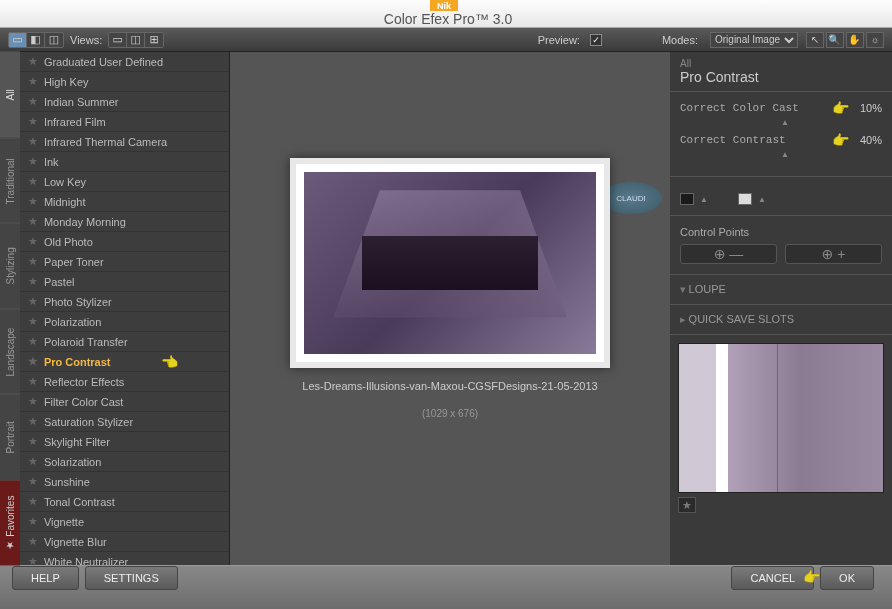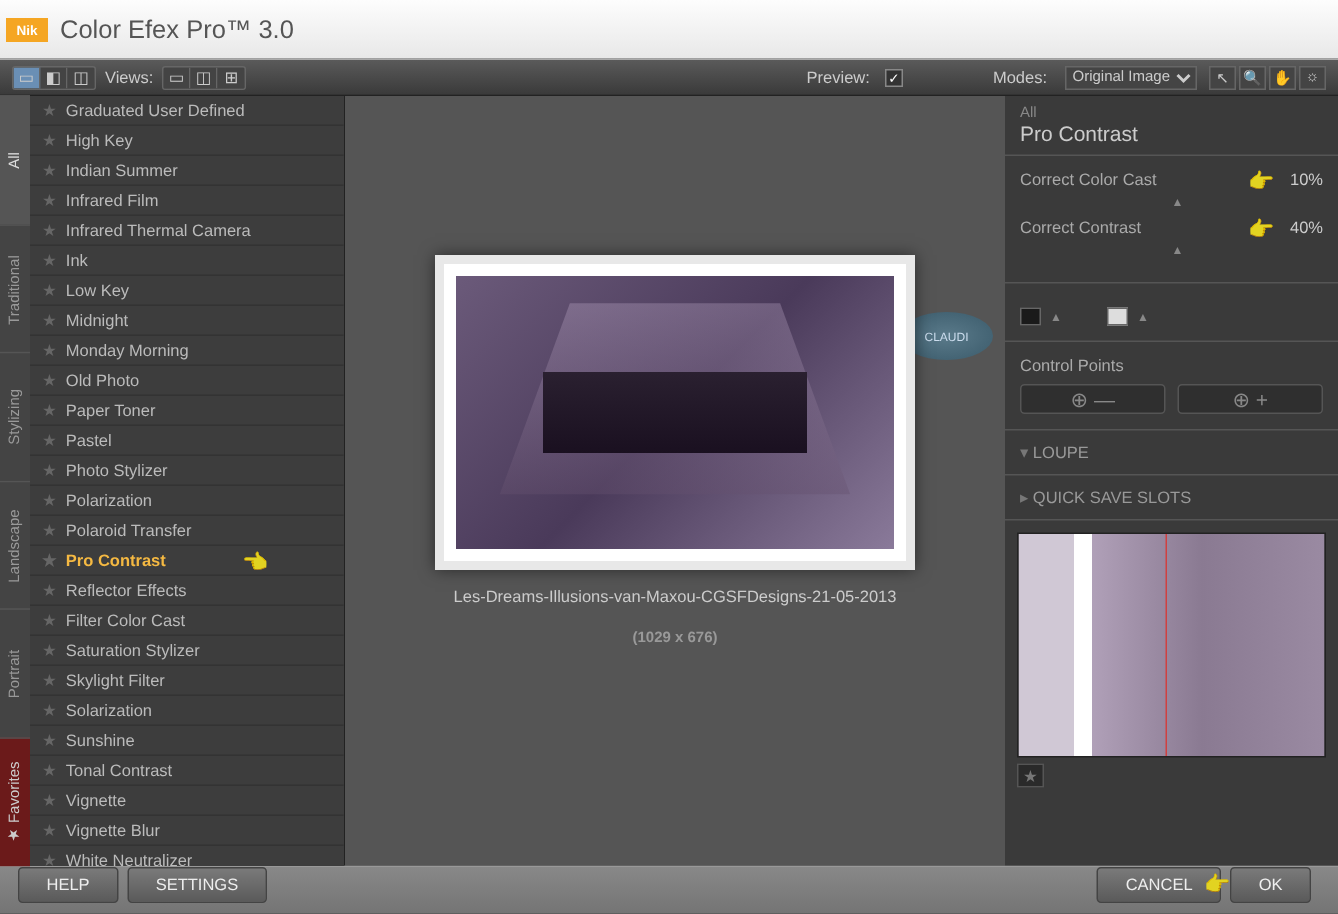"Nik" .titlebar { flex-direction: none -> column; height: 40px -> 28px }
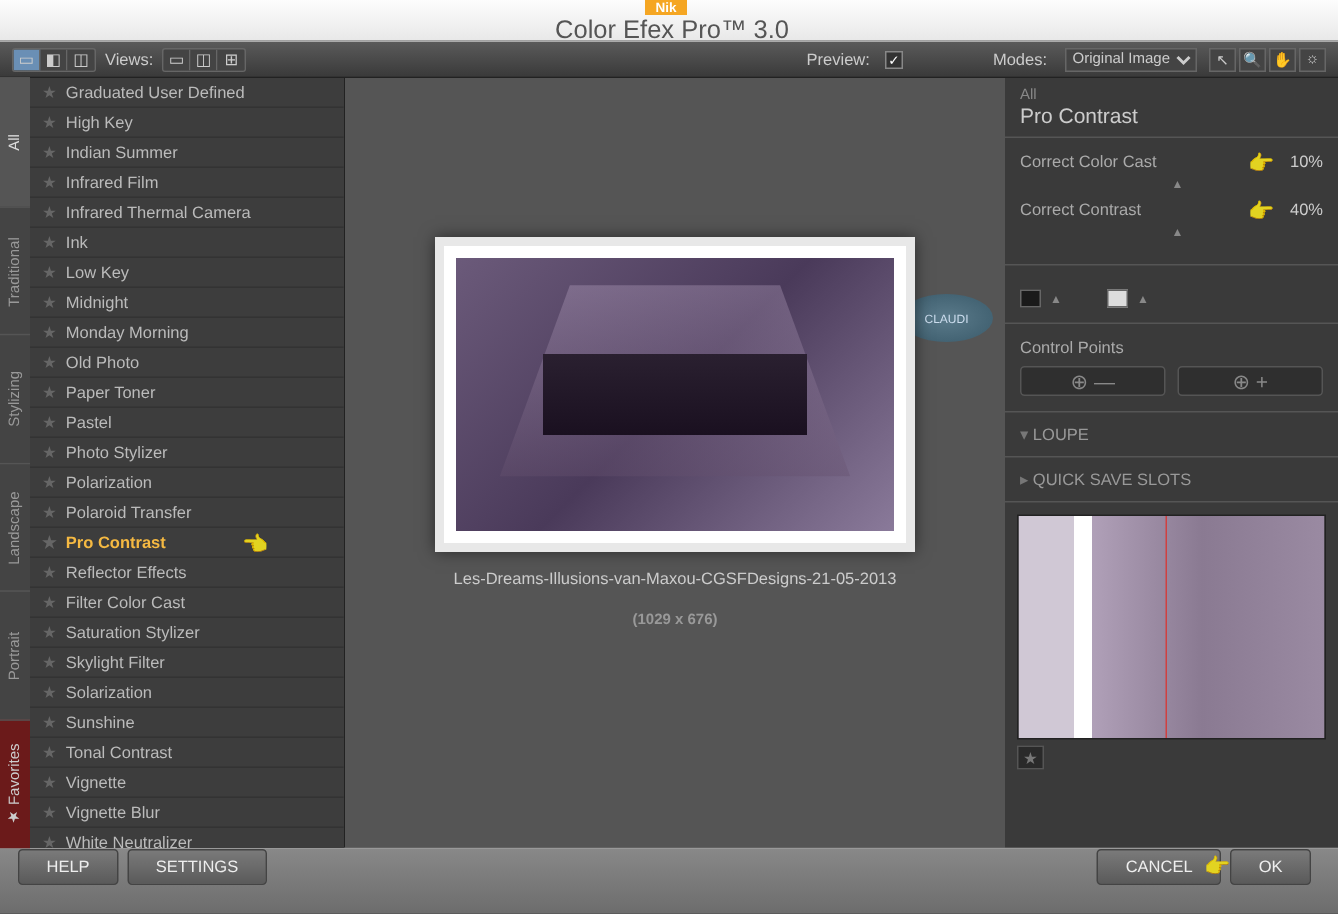"Color Efex Pro™ 3.0" .title { font-size: 17px -> 14px }
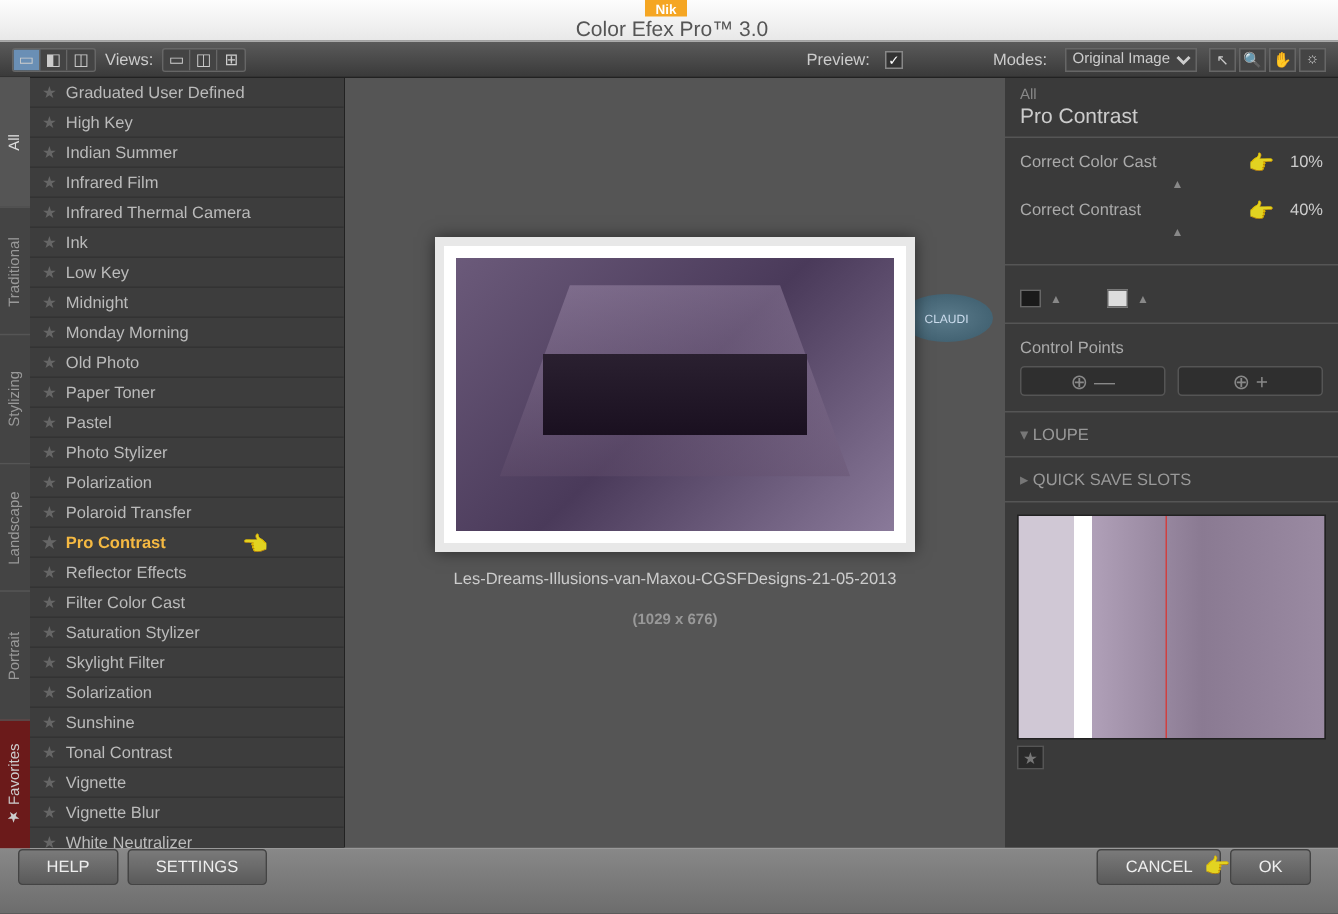"Correct Color Cast" .ctrl-row .cl { font-family: none -> Liberation Mono, monospace }
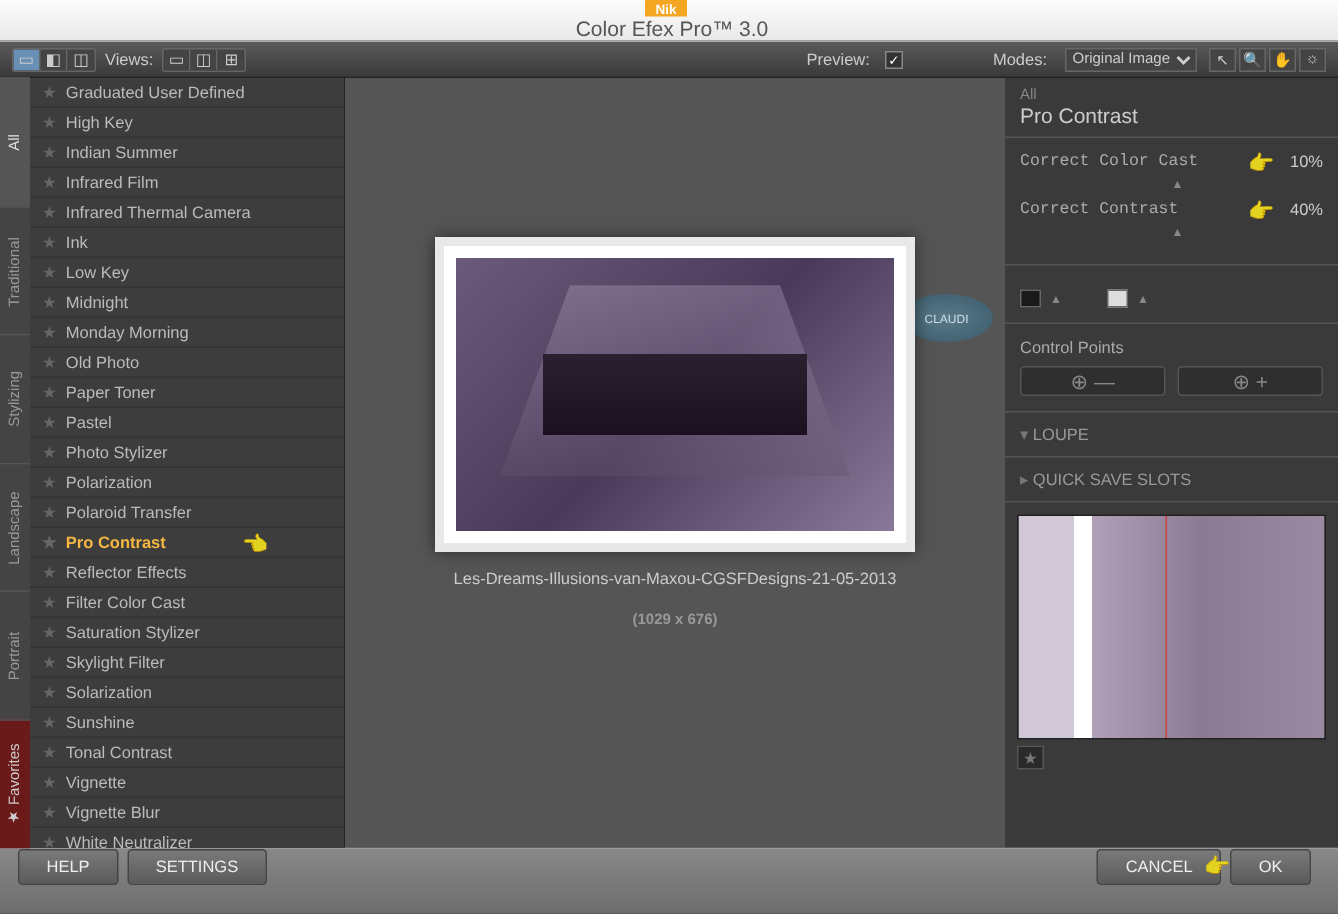"CLAUDI" .watermark { top: 144px -> 130px }
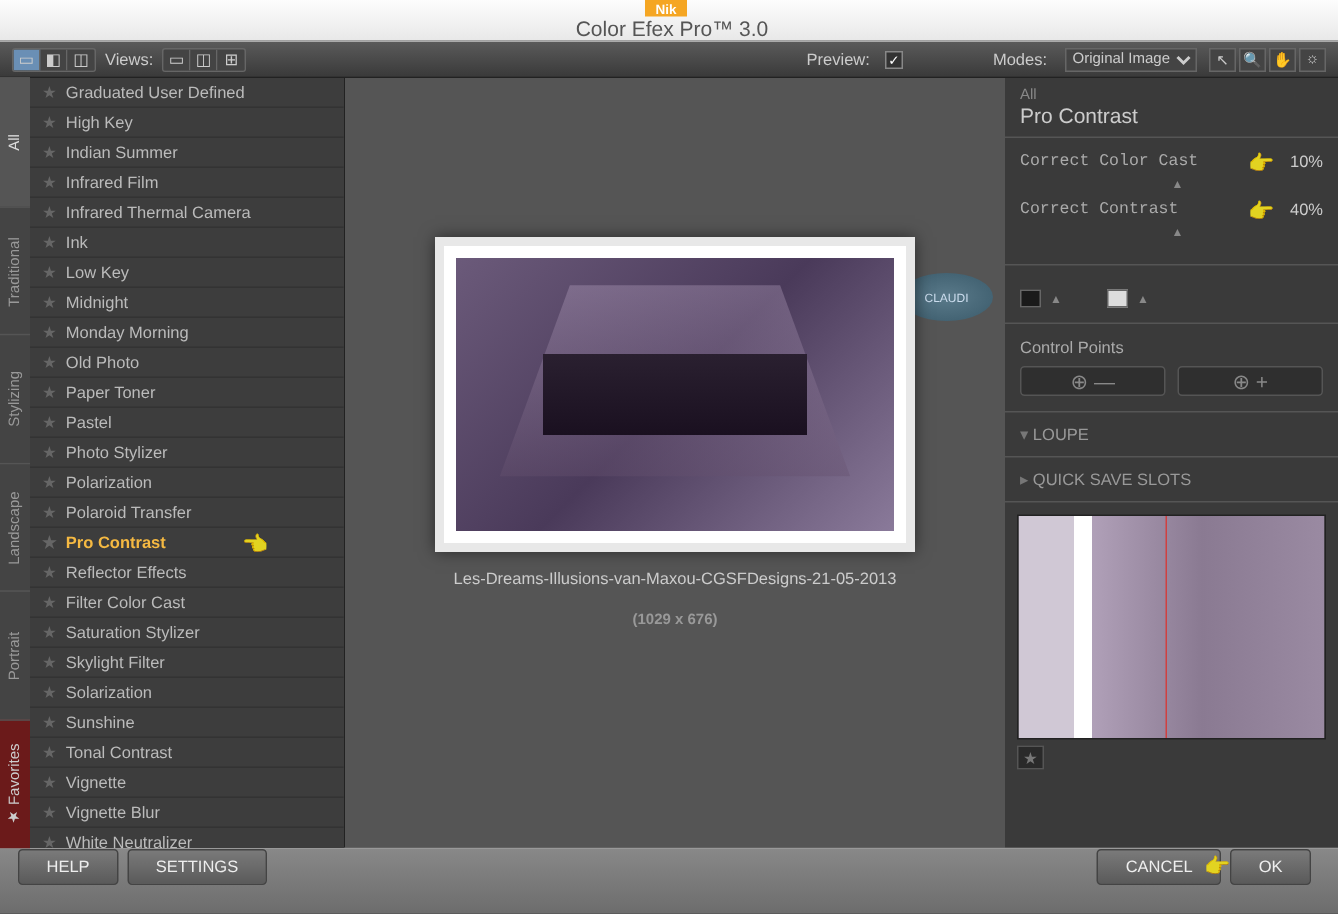"(1029 x 676)" .caption .dim { font-weight: bold -> none }
